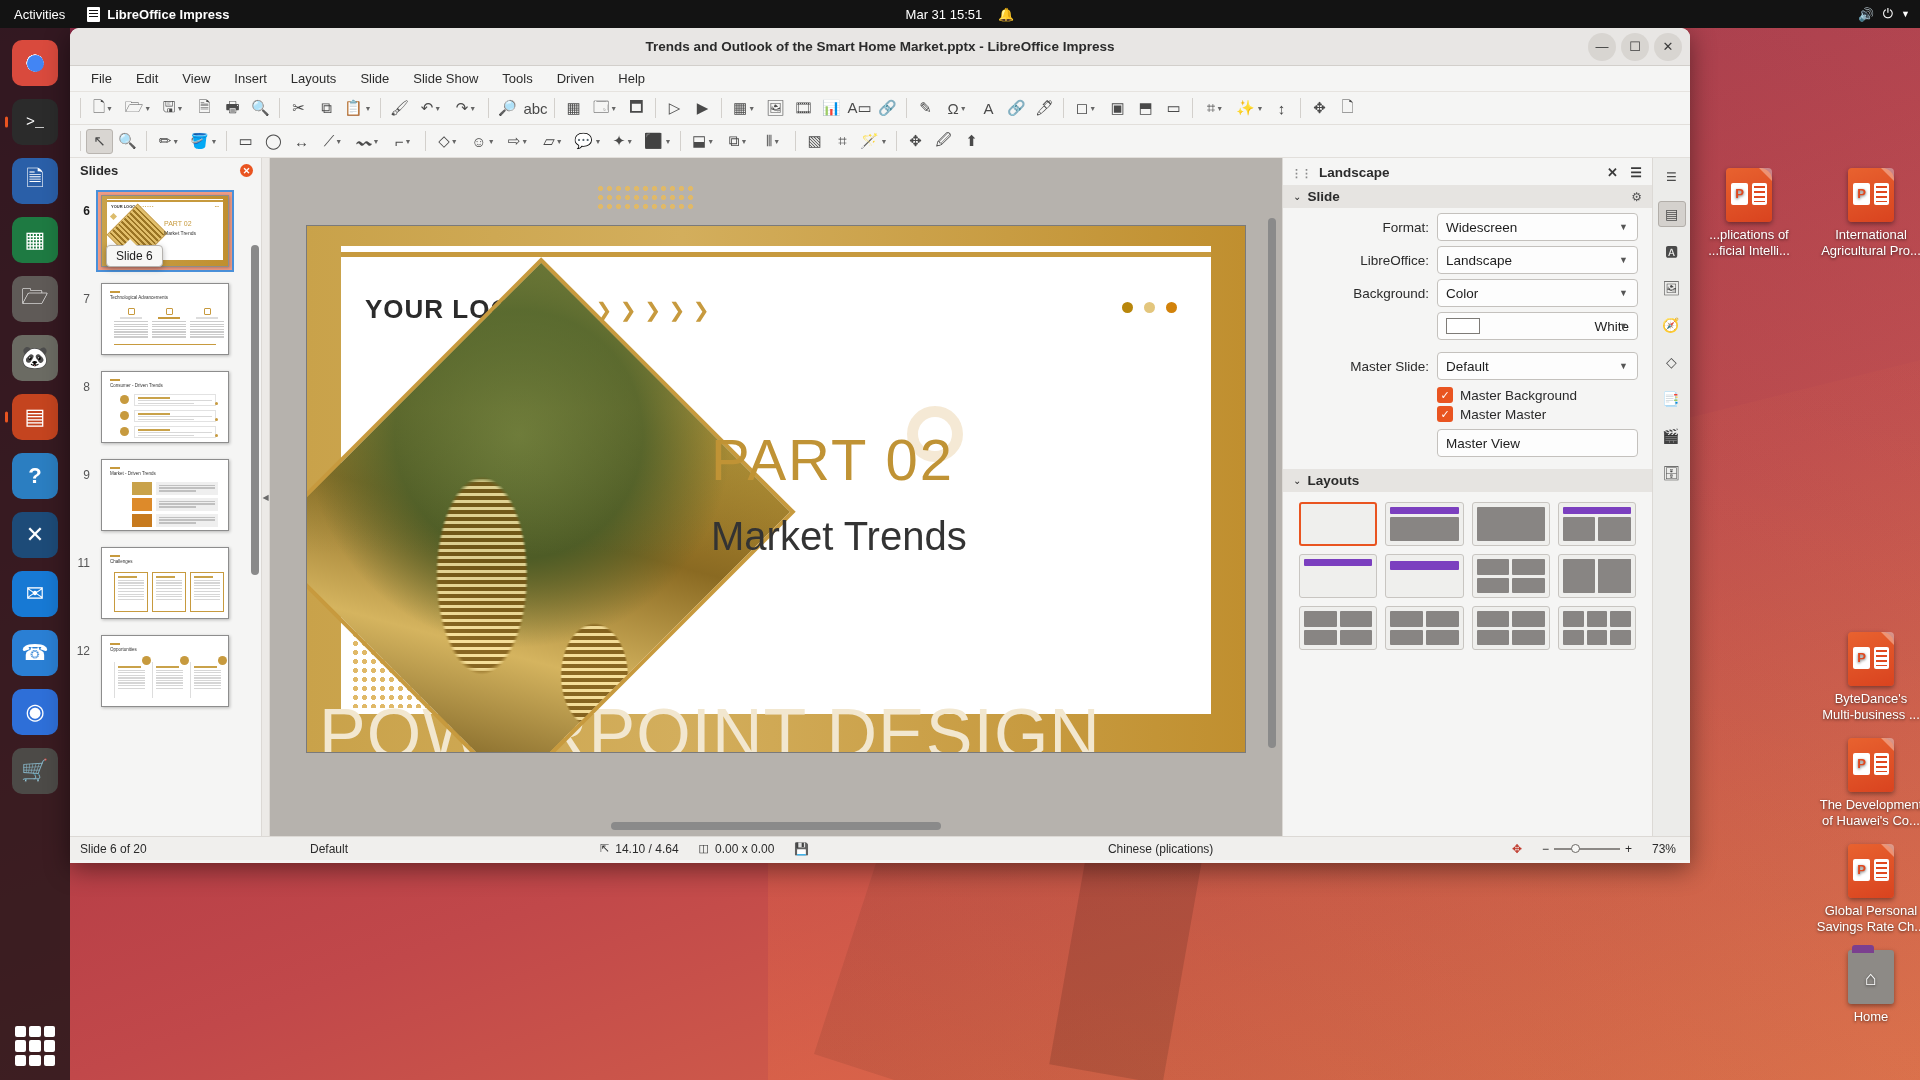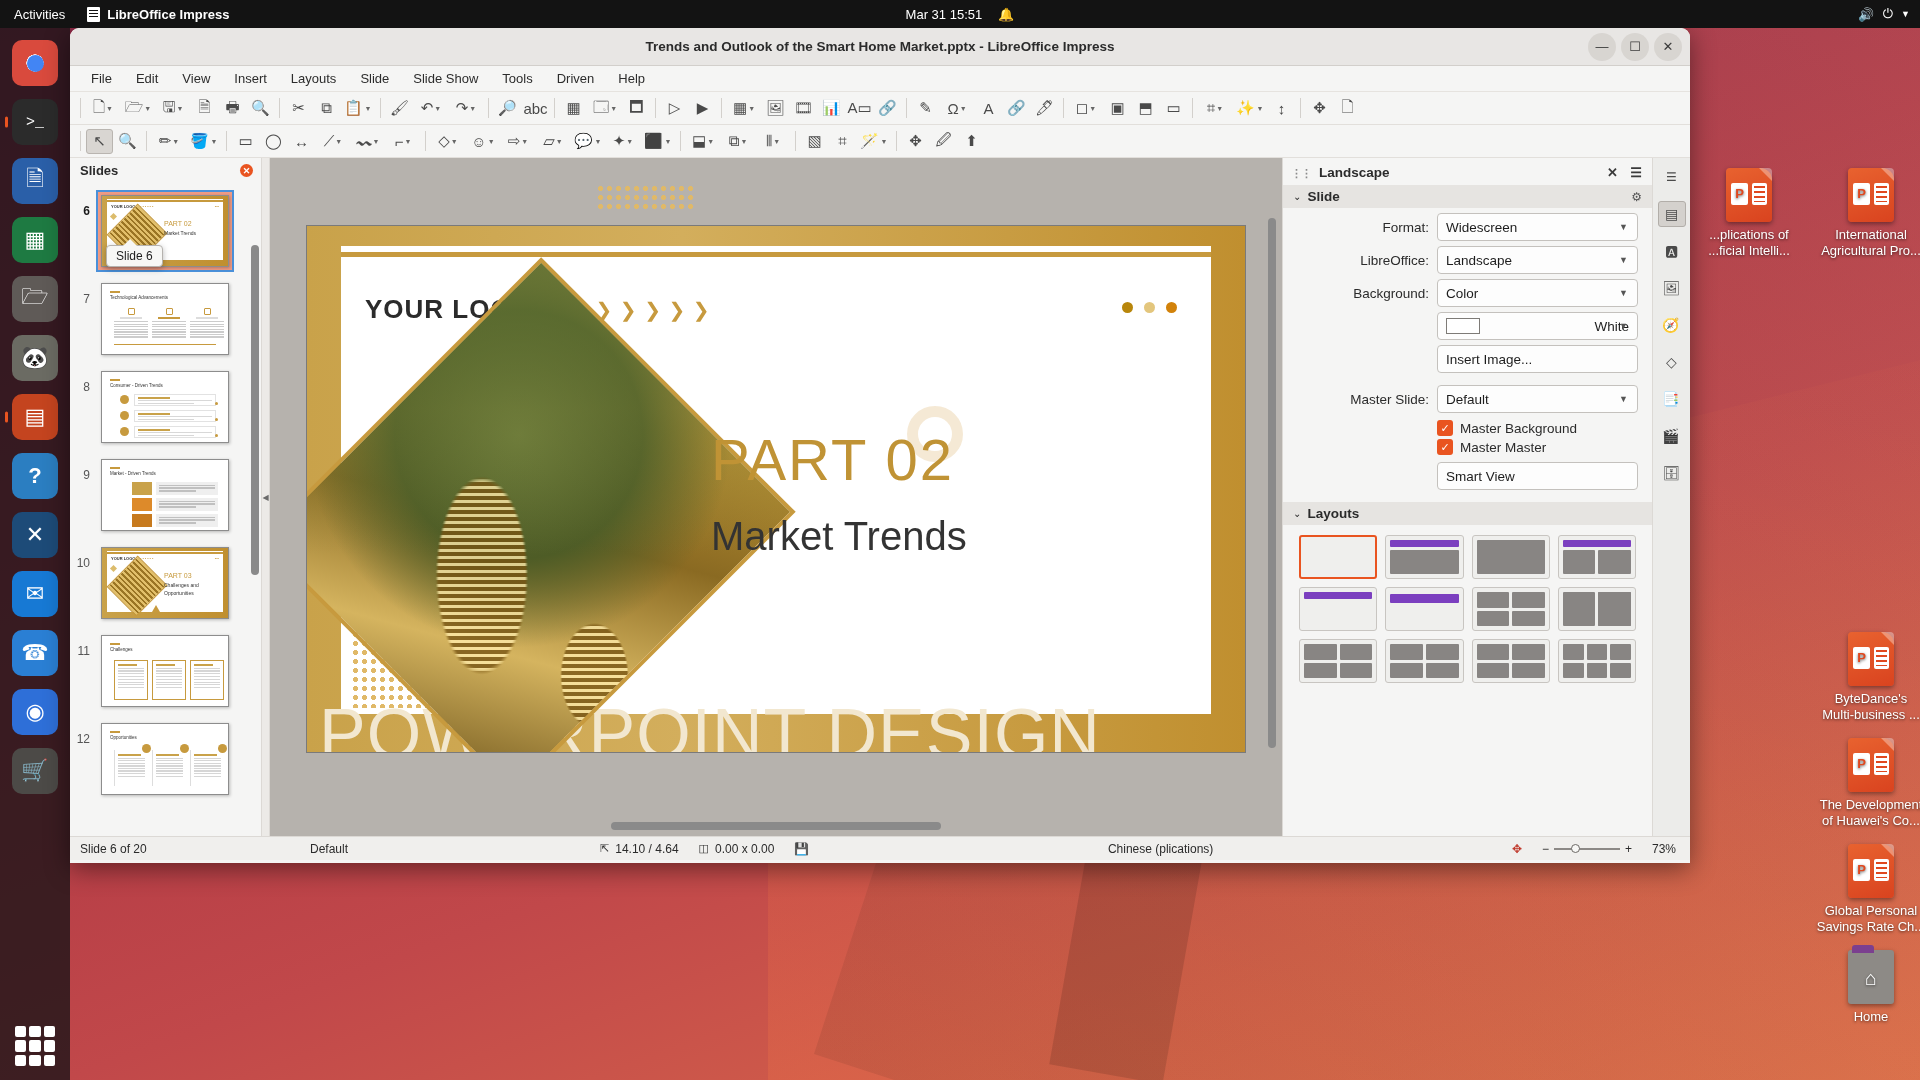"Insert Image..." div.prow { html: <div> <div></div> <div> <span>Insert Image...</span> </div> </div> -> none }
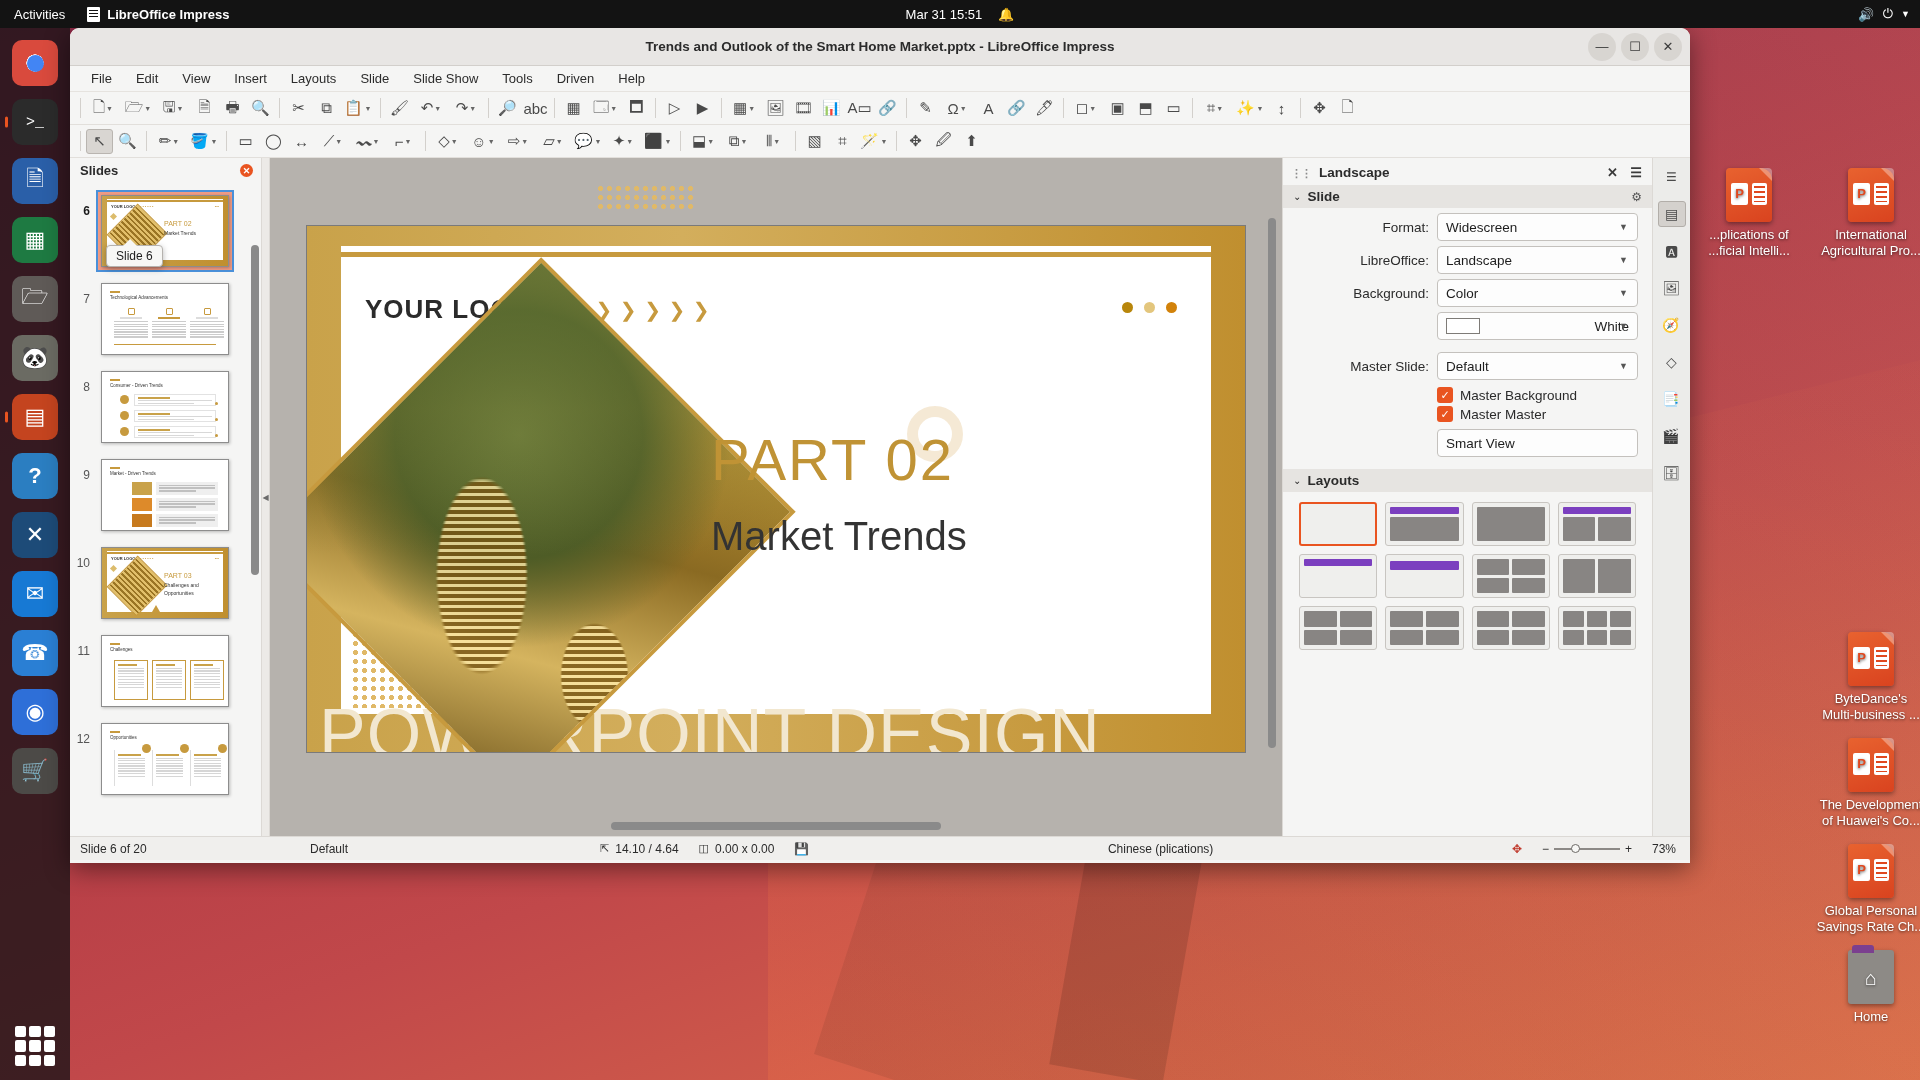"Smart View" span { text: Smart -> Master }
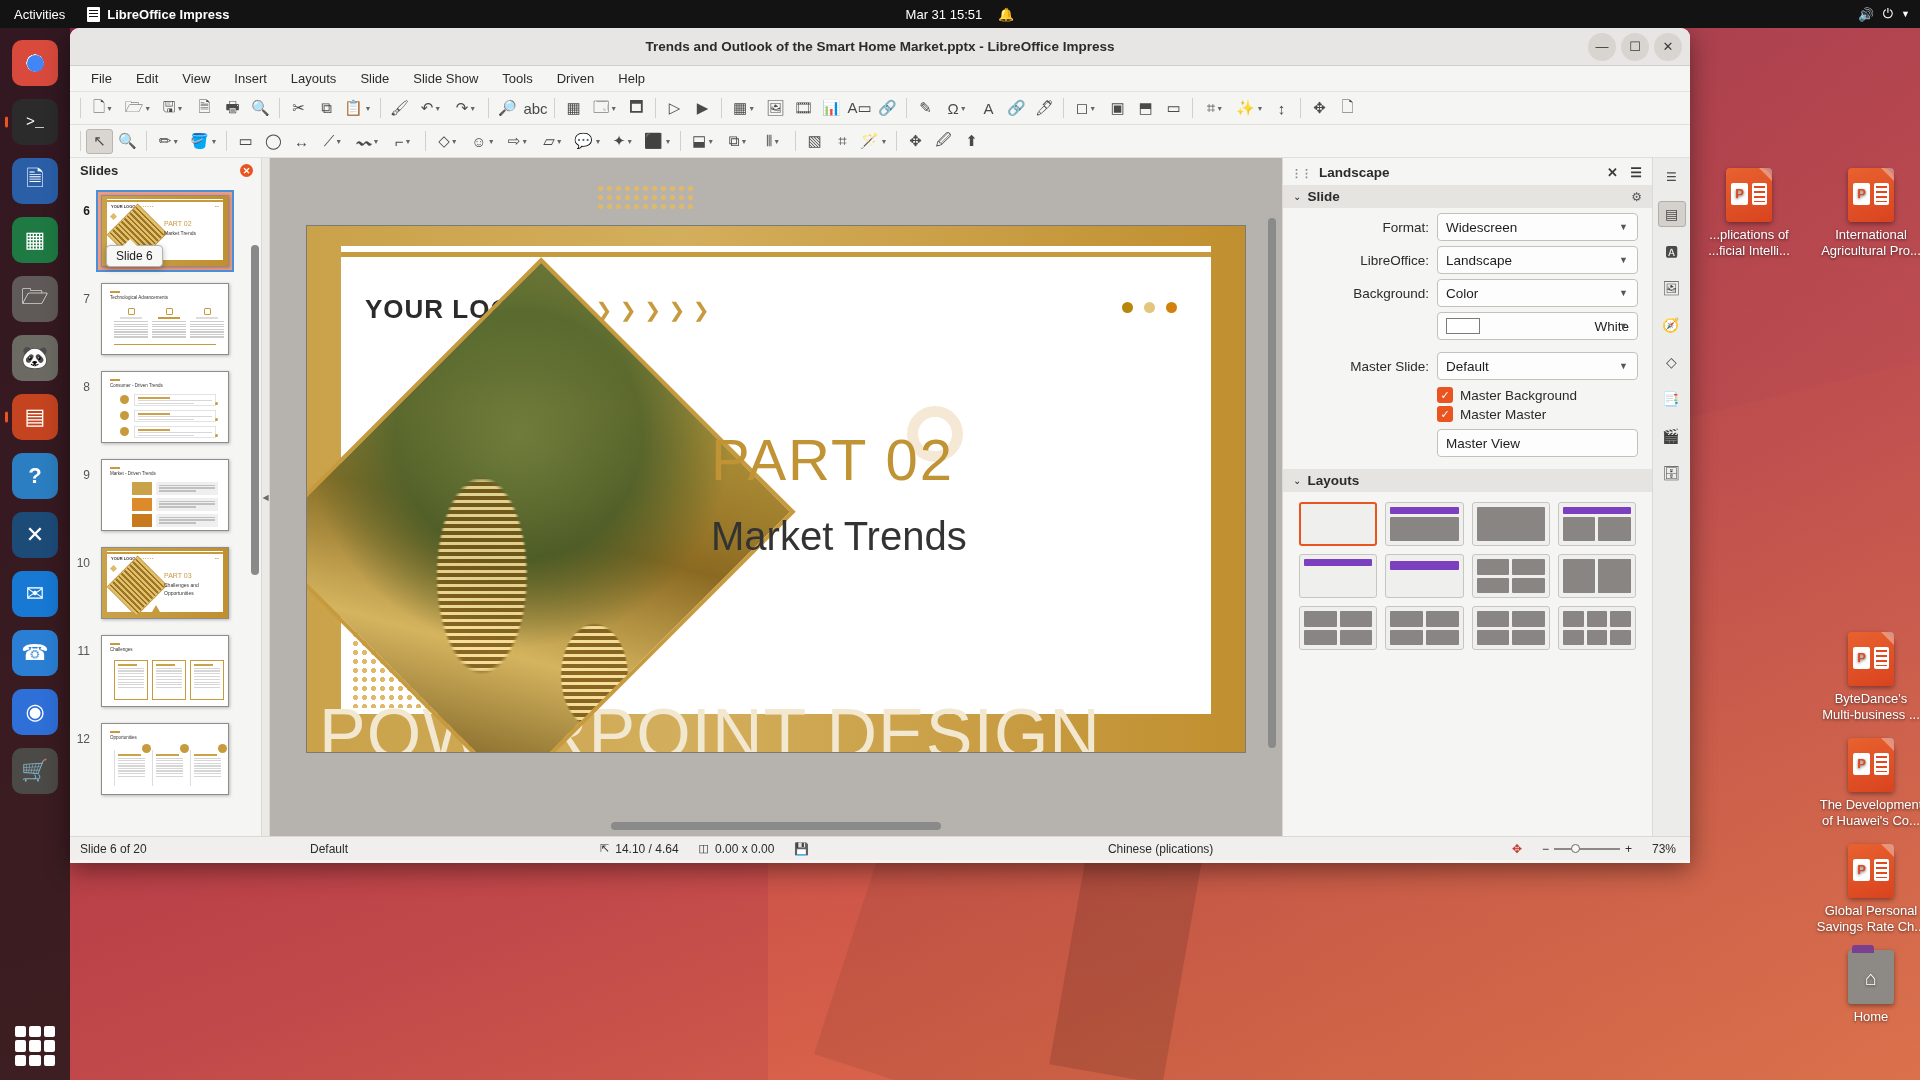"10" div.slide-item { html: <div> <div>10</div> <div> <div> <div></div> <div></div> <div></div> <div>YOUR LOGO</div> <div>••••••</div> <div>•••</div> <div></div> <div></div> <div>PART 03</div> <div>Challenges and Opportunities</div> <div></div> </div> </div> </div> -> none }
